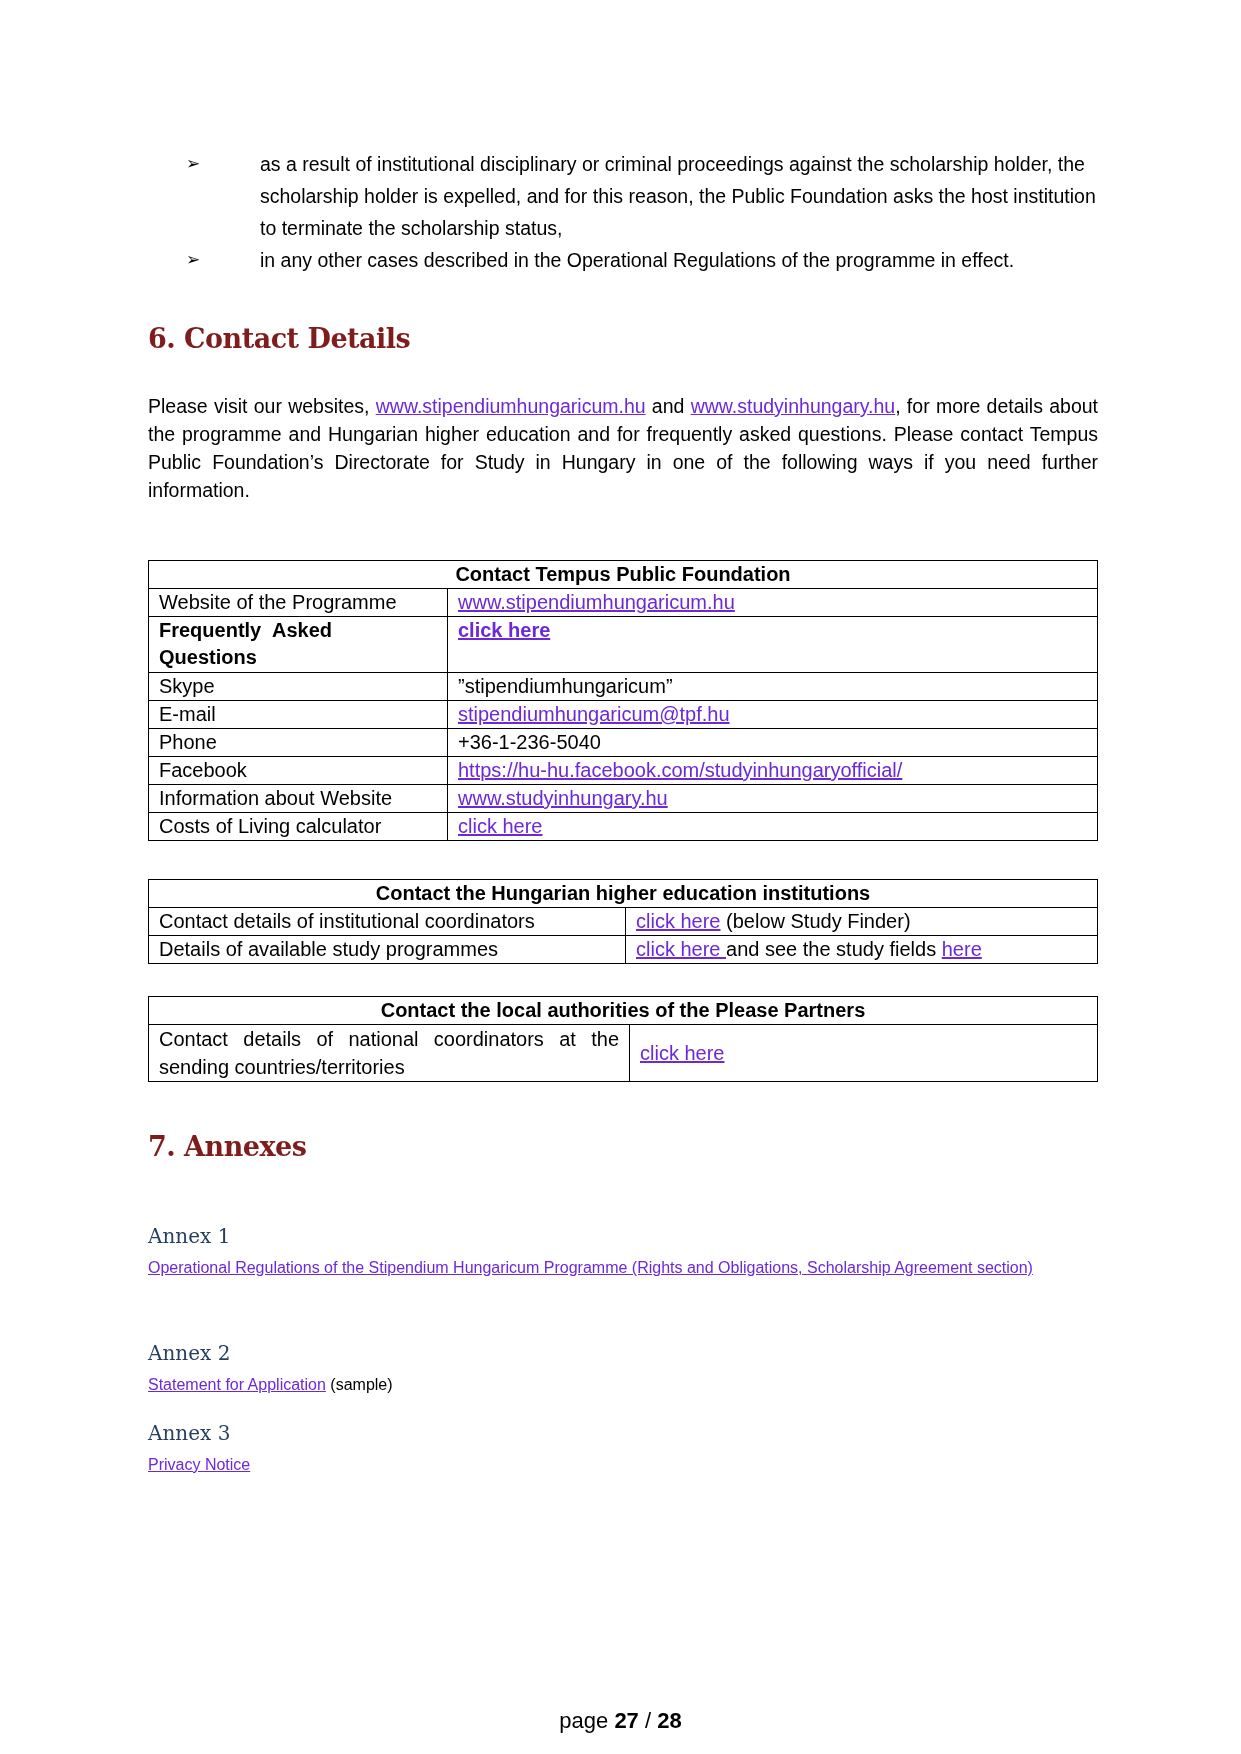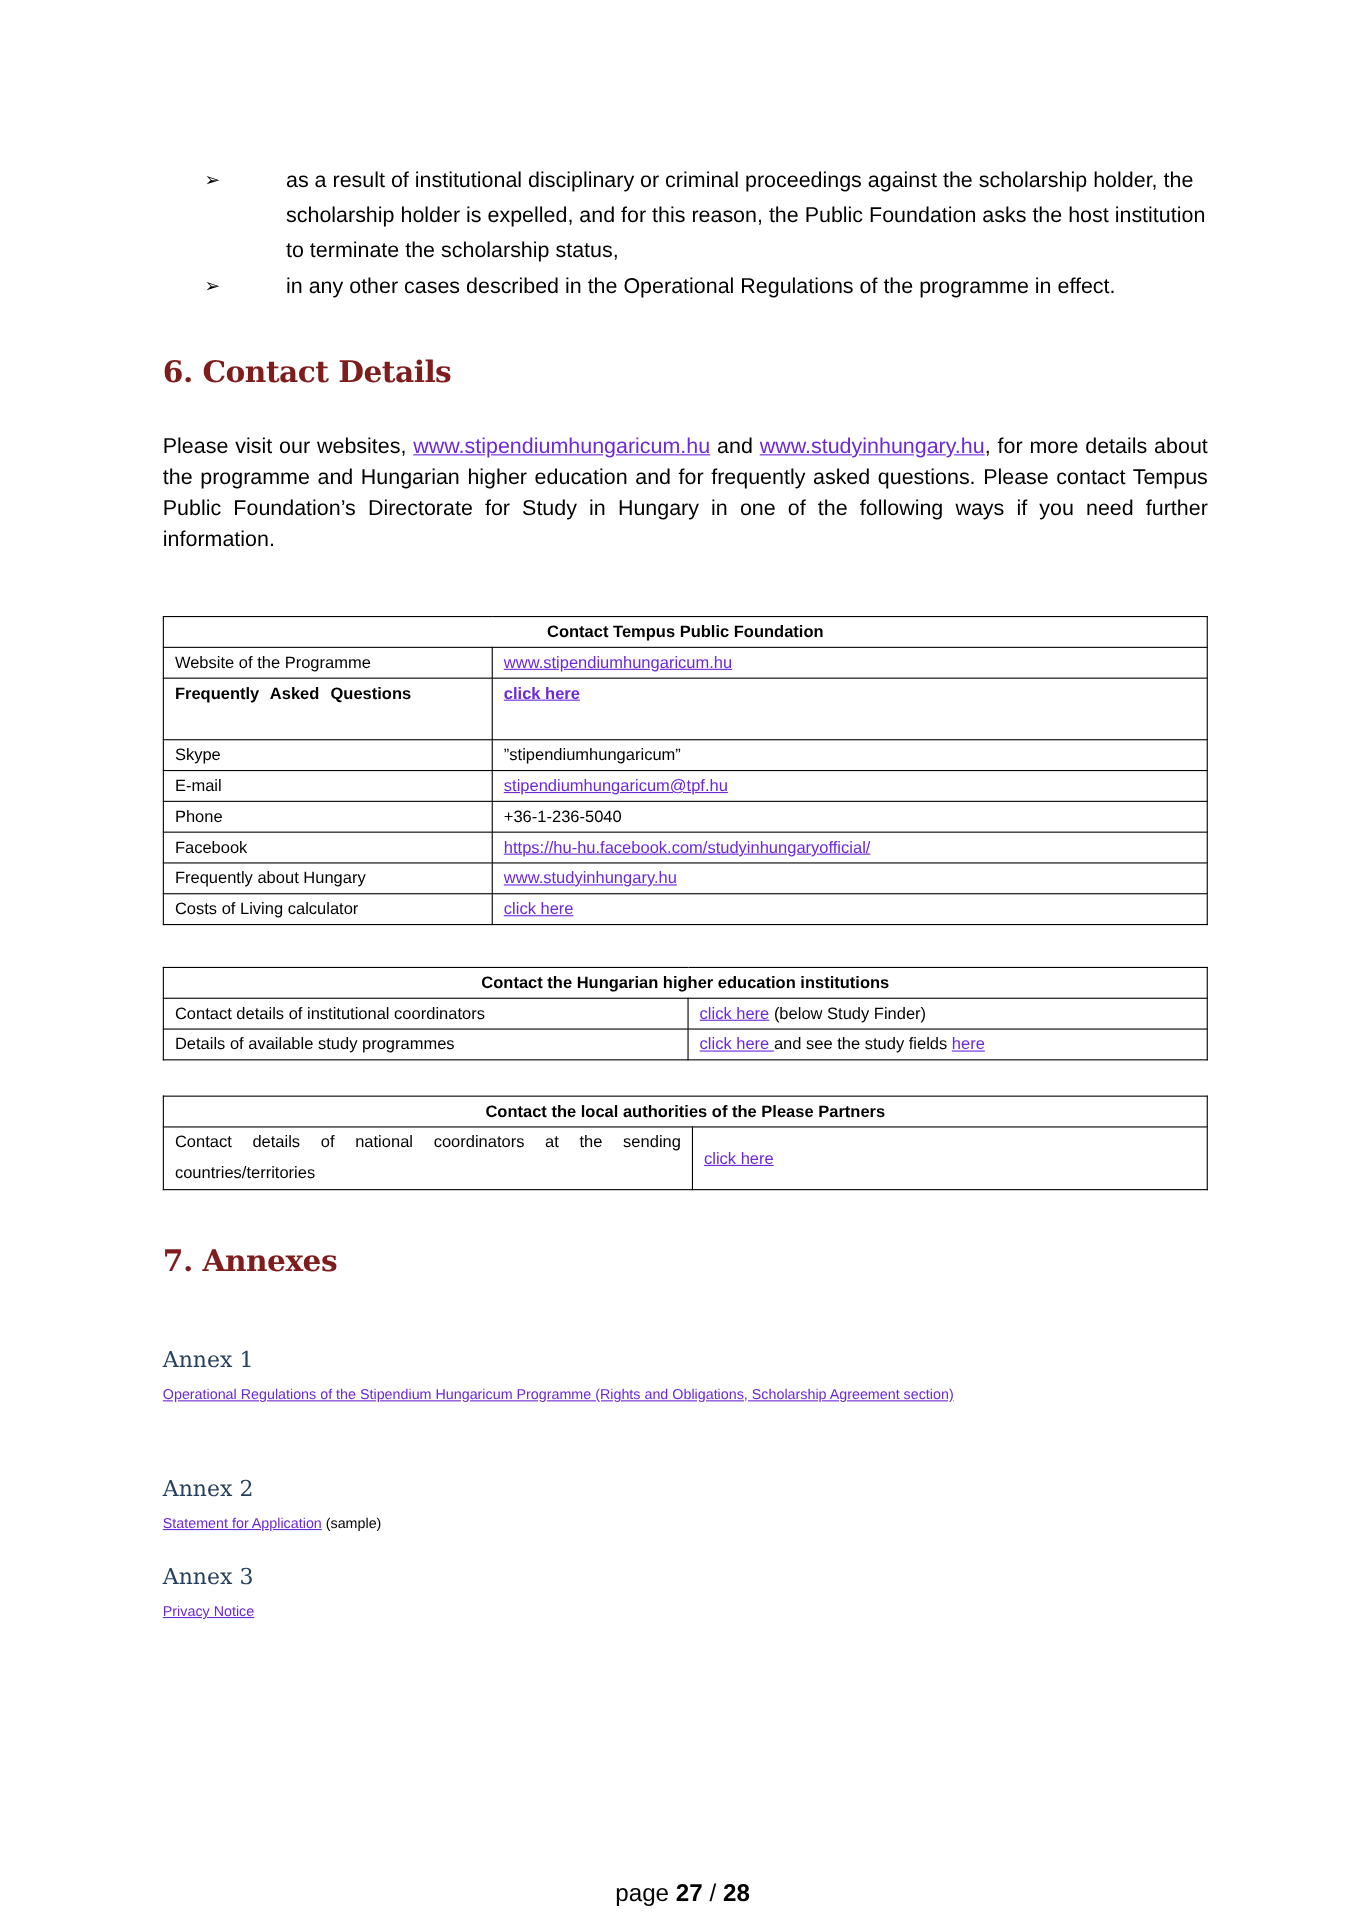"Contact Tempus Public Foundation" table.ct { font-size: 15px -> 20px }
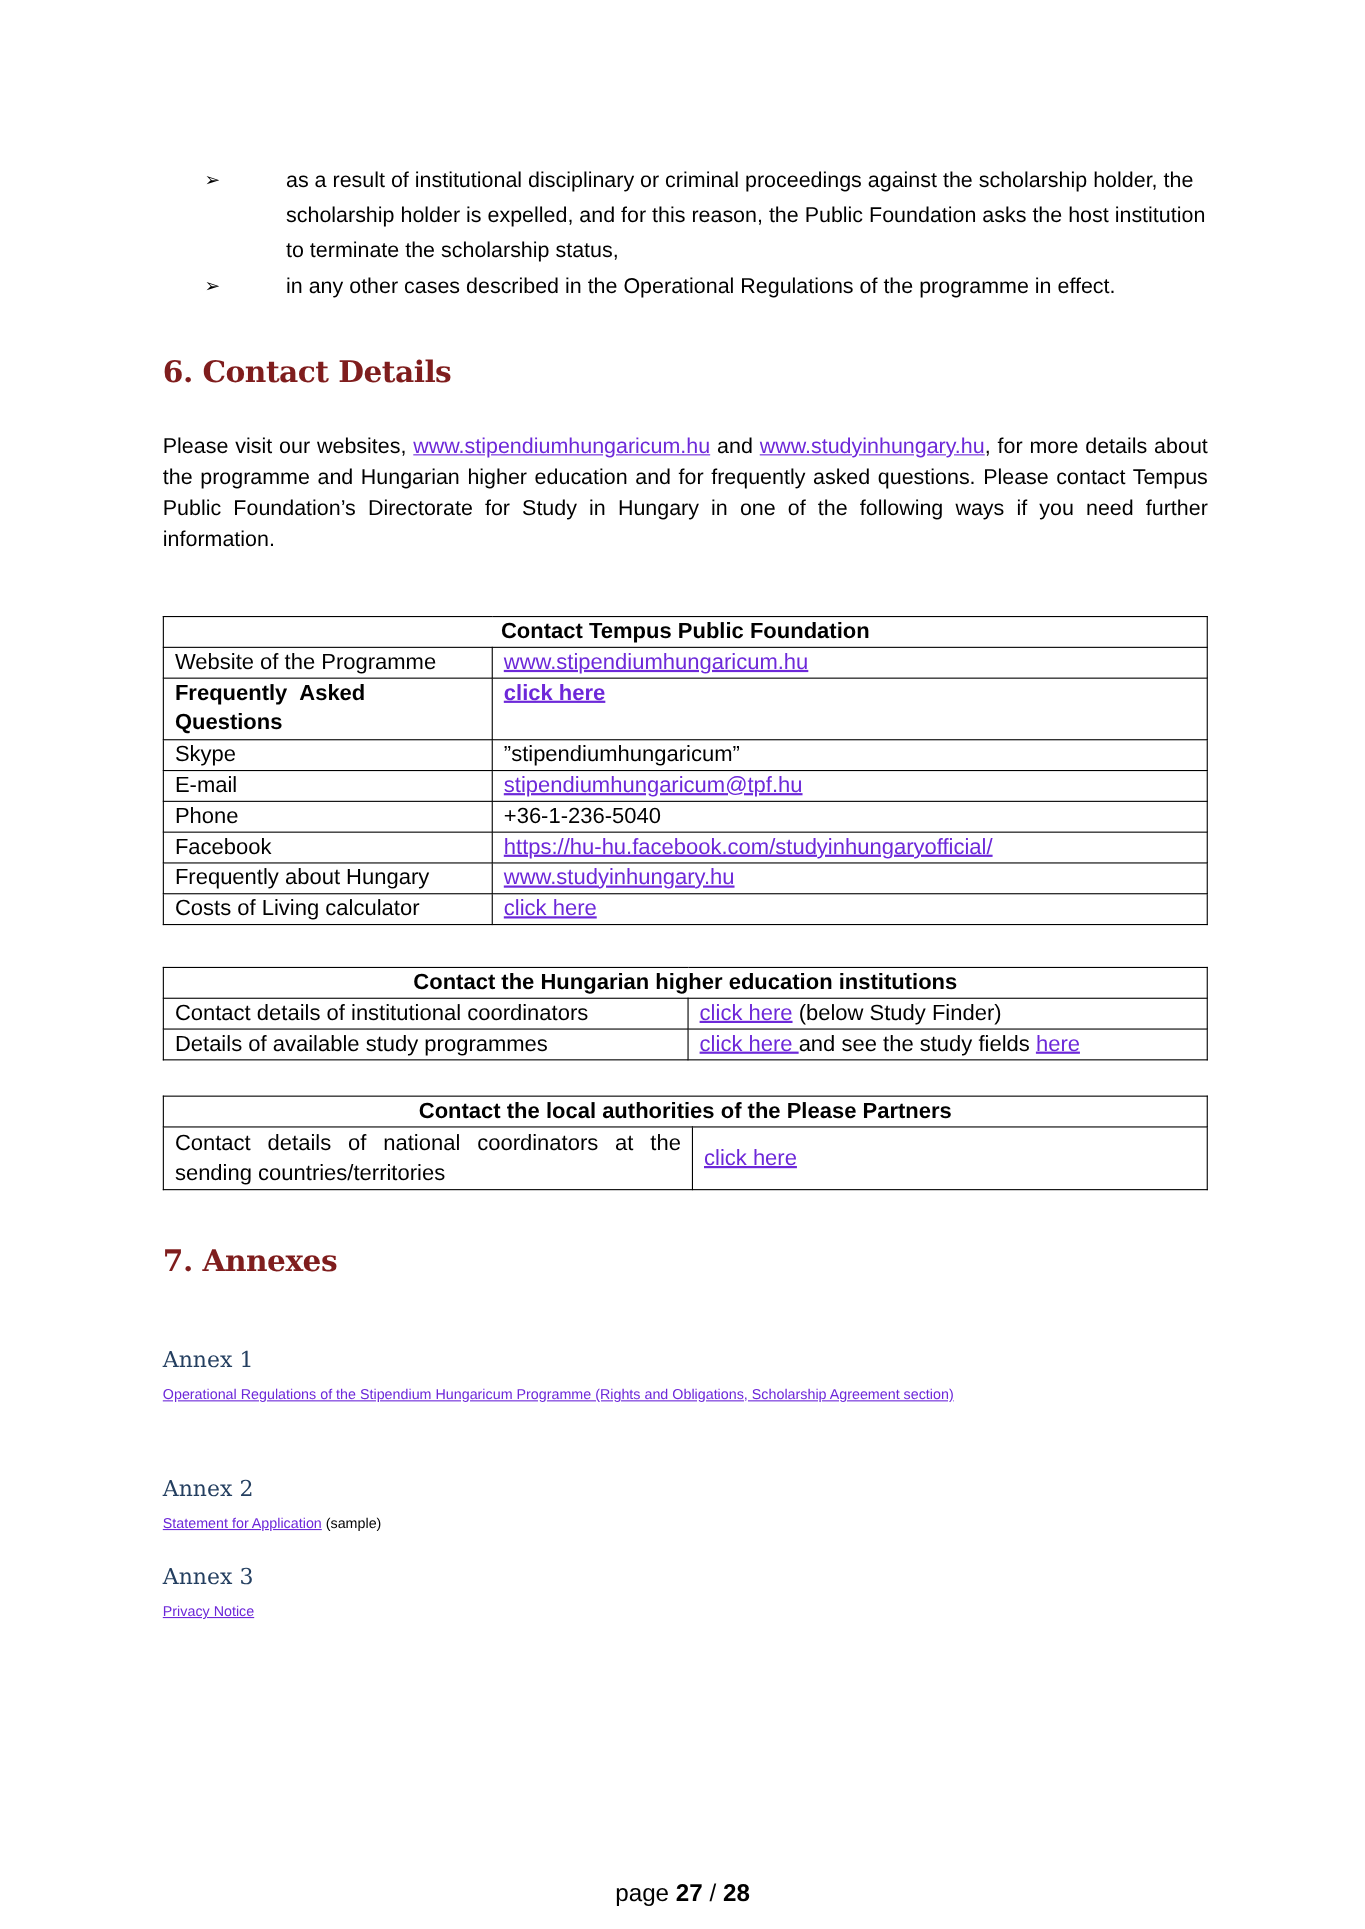"Frequently about Hungary" td.c1 { text: Frequently about Hungary -> Information about Website }
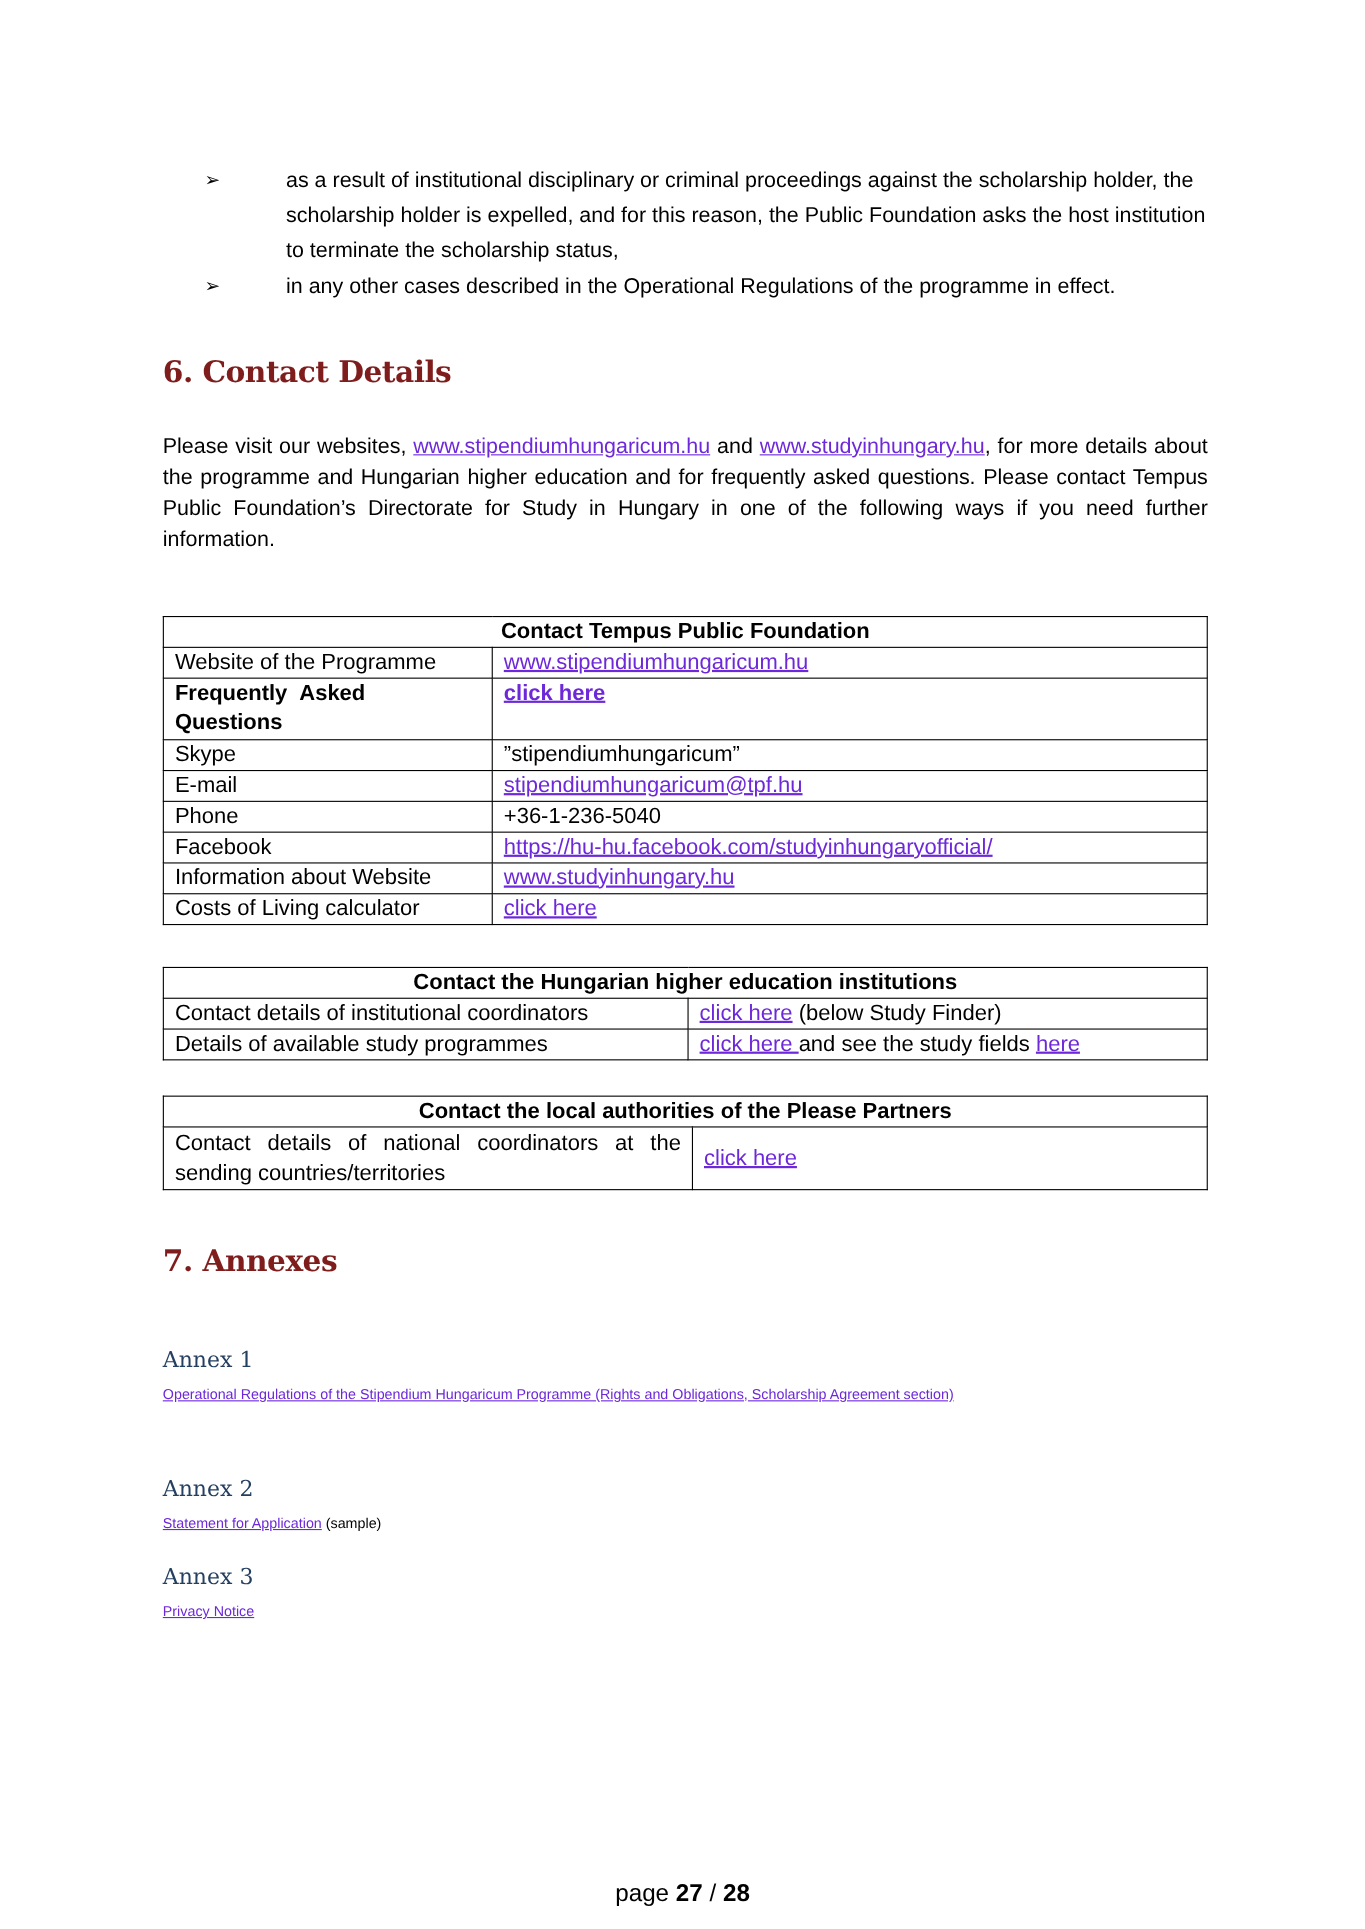"Operational Regulations of the" .annex-body { font-size: 13px -> 16px }
